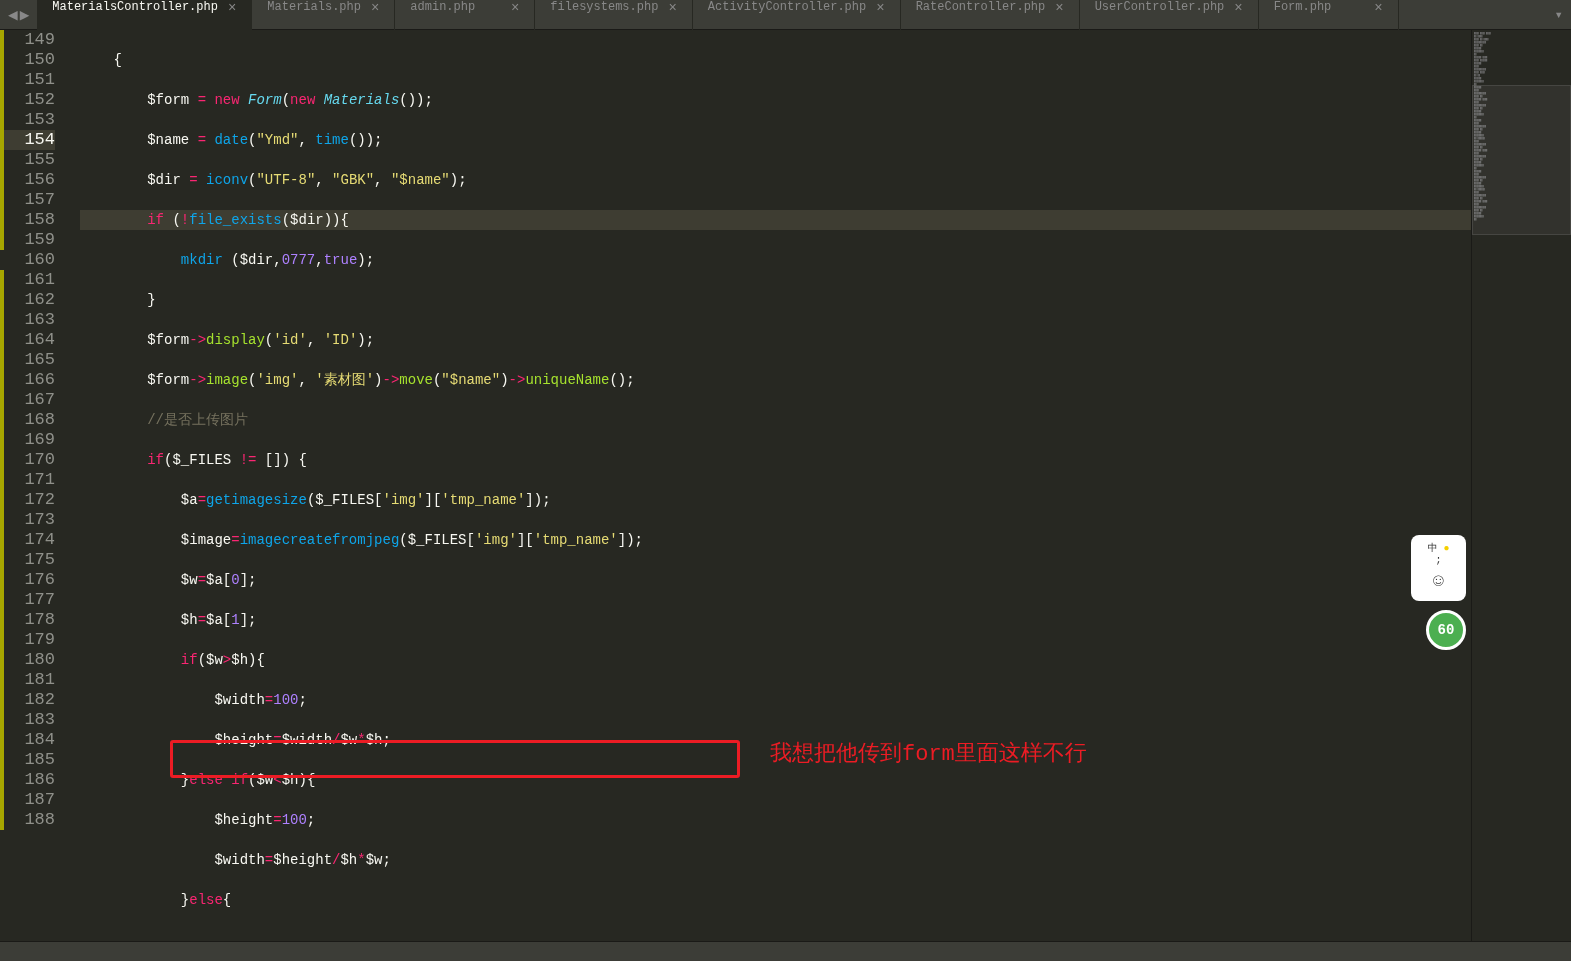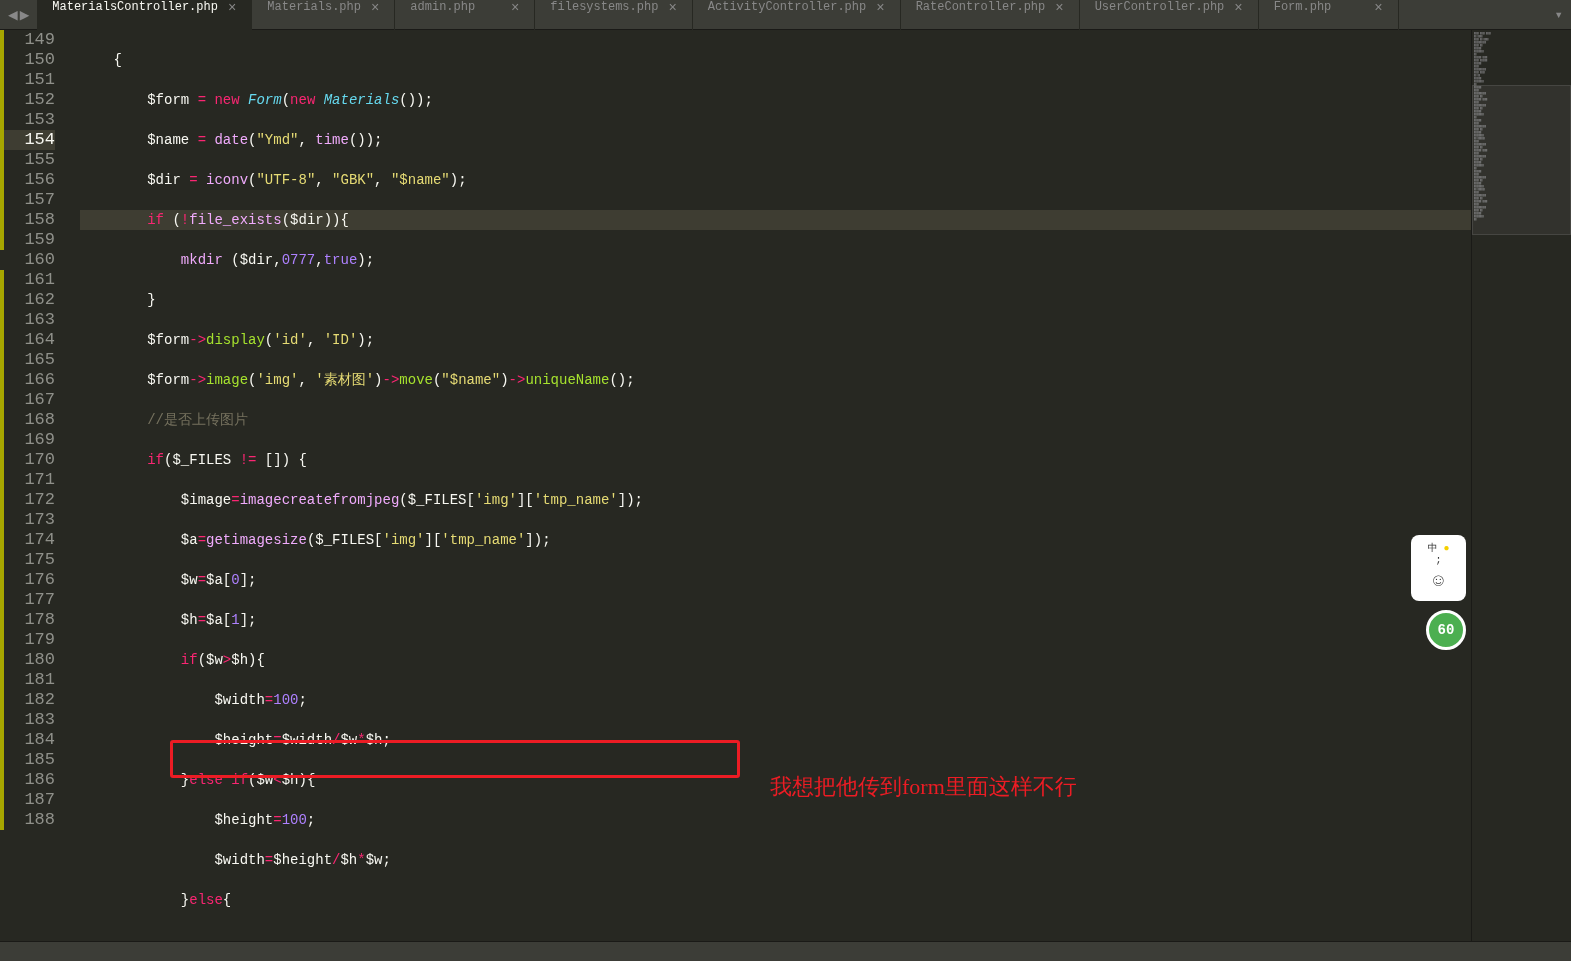"date" .kw-blue-ni { color: #f0abfc -> #0ea5e9 }
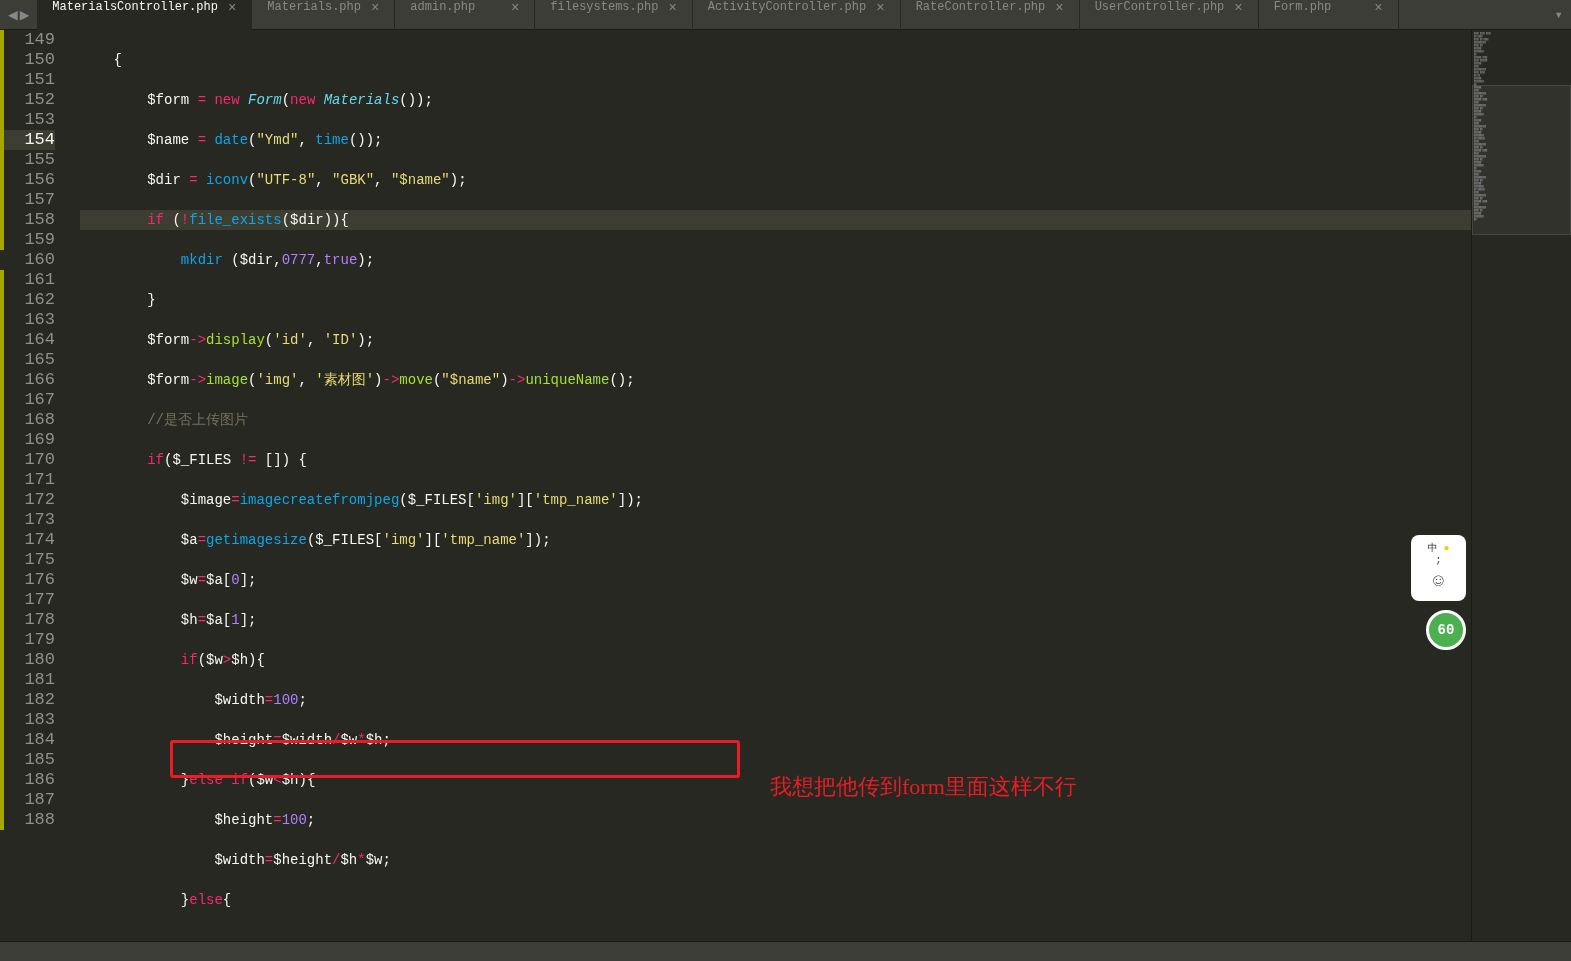"$image=imagecreatefromjpeg($_FILES['img'" div.code-line { order: before "$a=getimagesize($_FILES['img']['tmp_name" -> after "$a=getimagesize($_FILES['img']['tmp_name" }
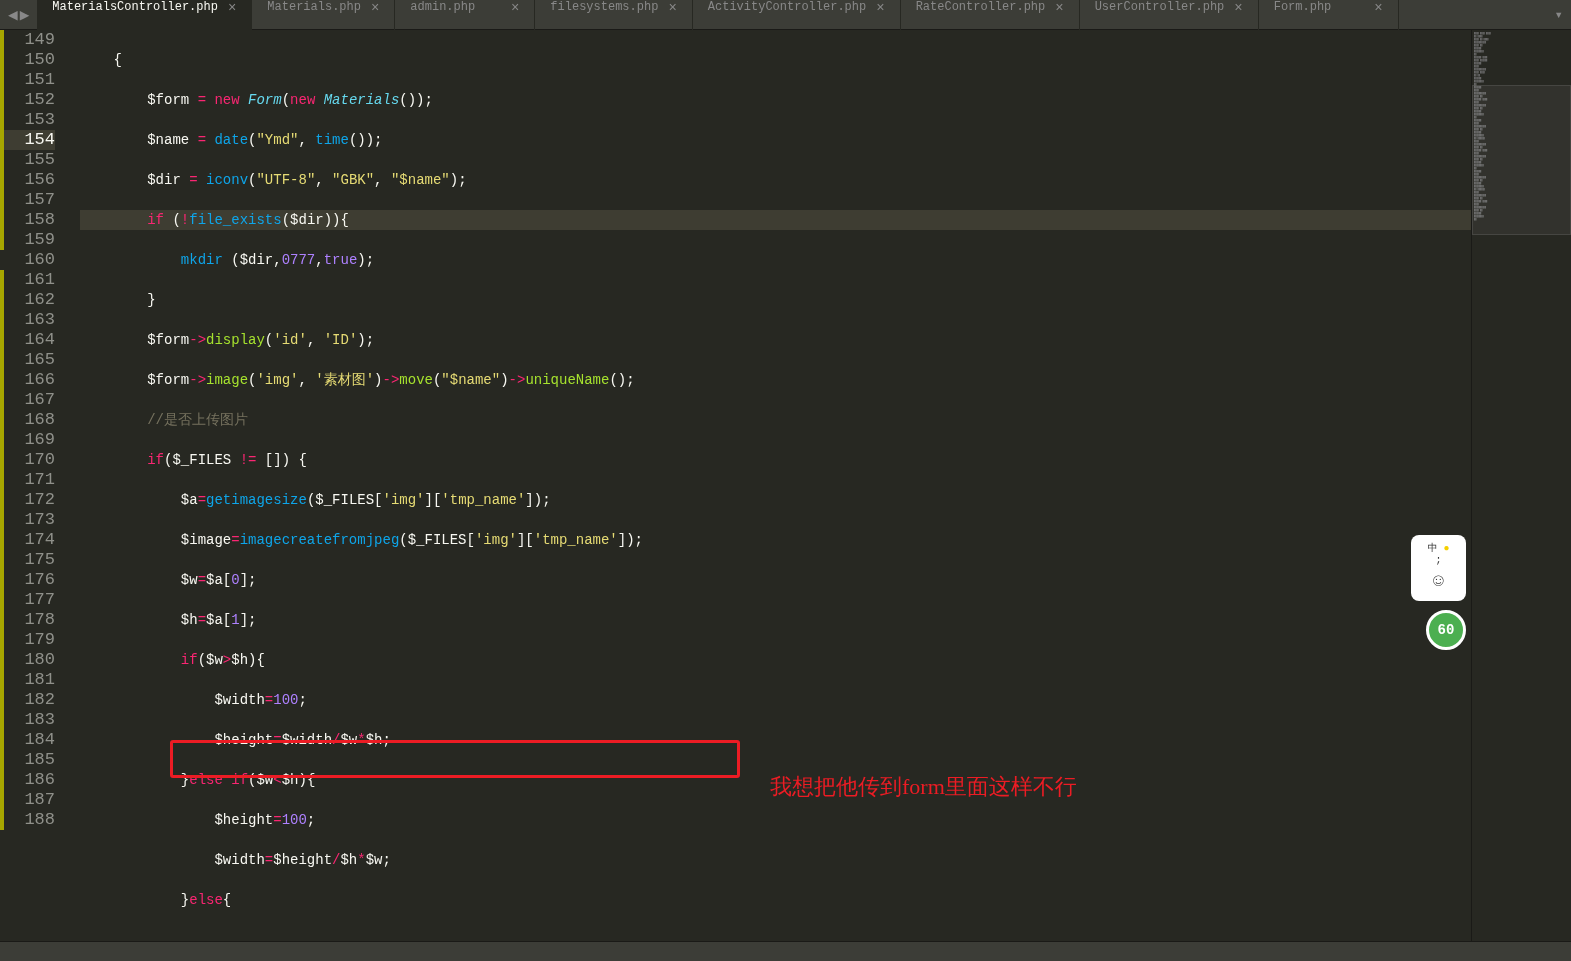"我想把他传到form里面这样不行" .annotation-text { font-family: Liberation Serif, serif -> Liberation Mono, monospace; margin-top: 32px -> none }
